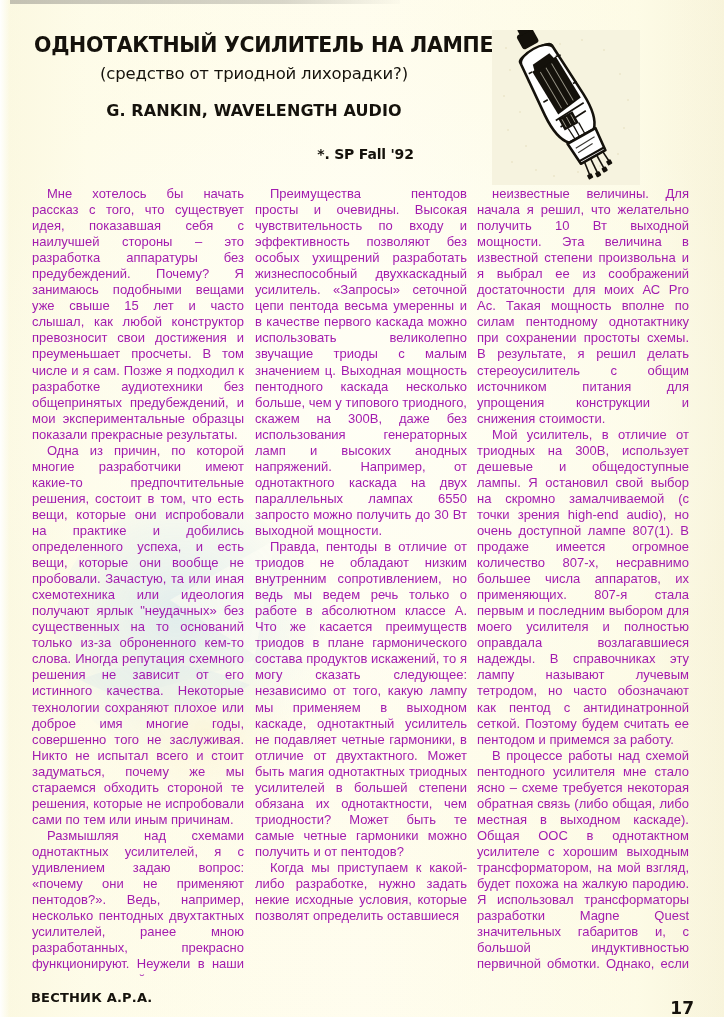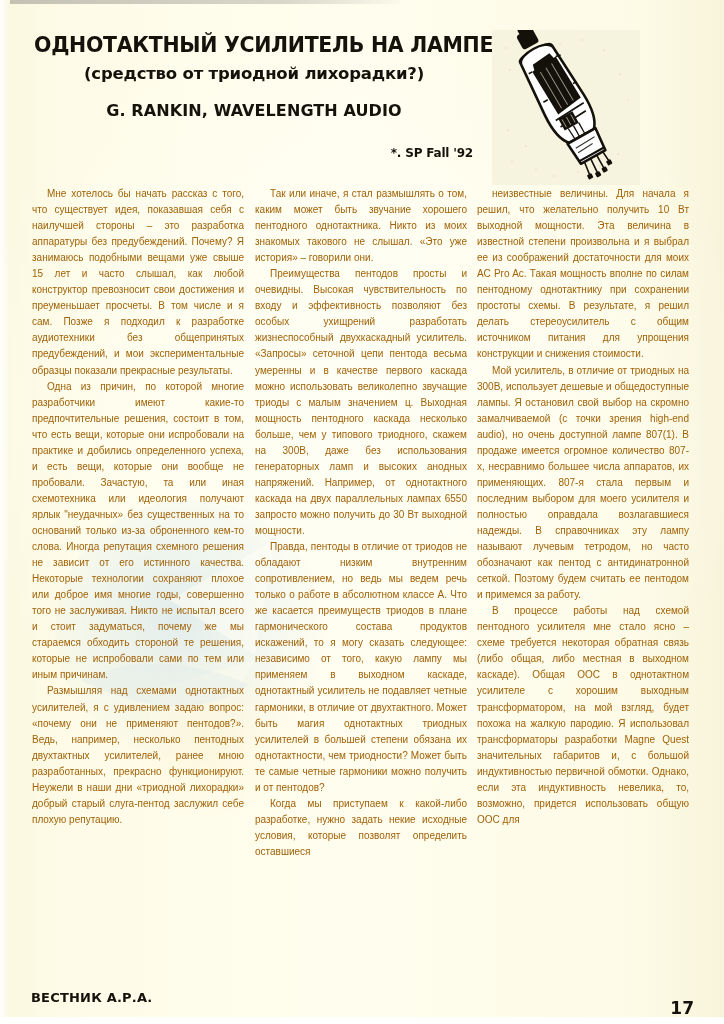"(средство от триодной лихорадки?)" .title-sub { font-weight: bold -> normal }
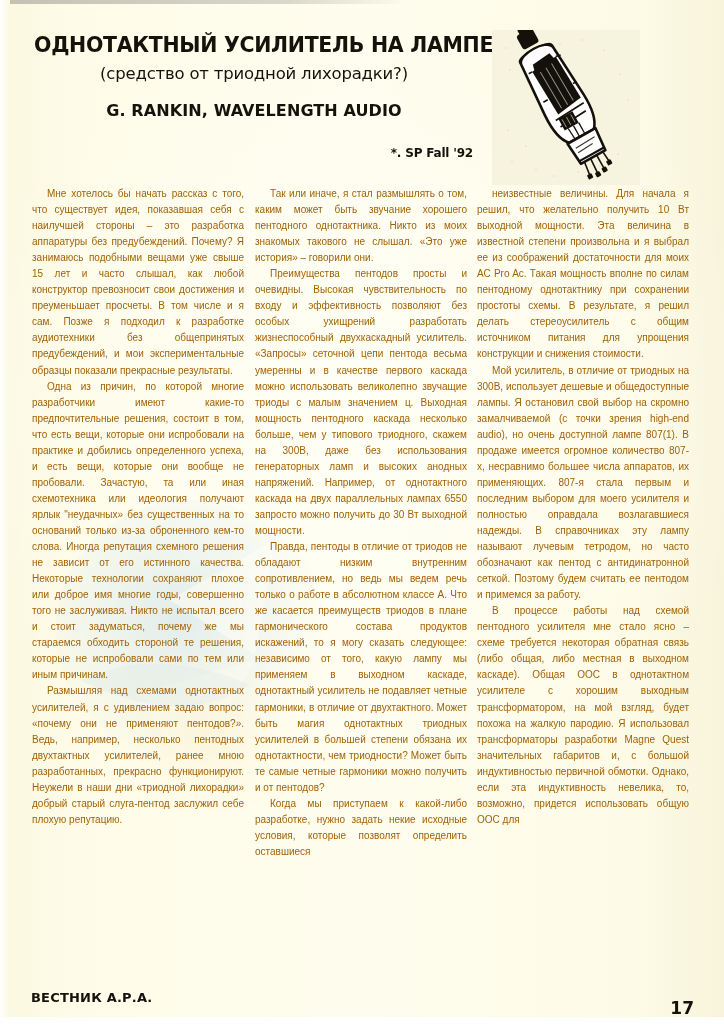"*. SP Fall '92" .byline { font-size: 12px -> 14px; text-align: right -> center }
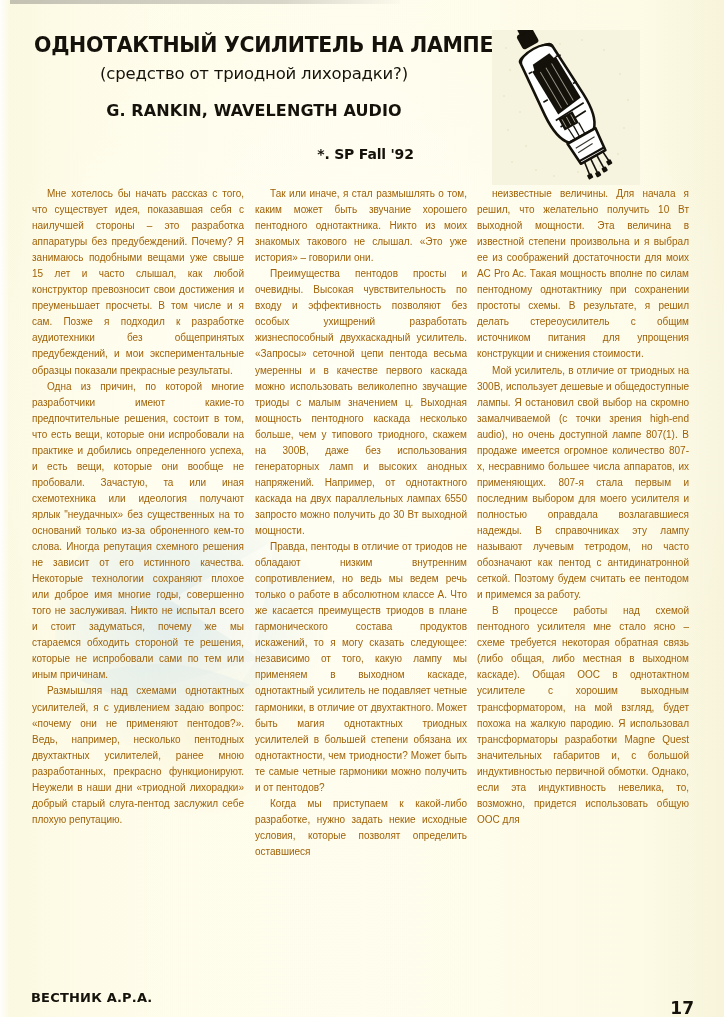"Мне хотелось бы начать рассказ" .col p { color: #a16207 -> #a21caf; font-size: 10px -> 13px }
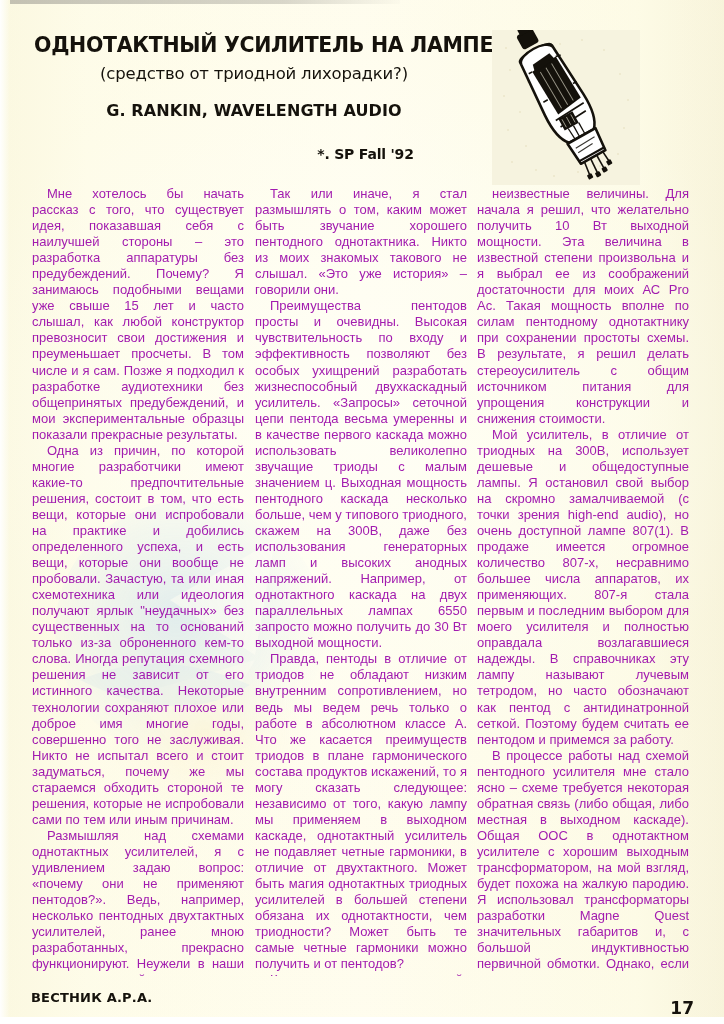"Так или иначе, я стал" p { html: <p>Так или иначе, я стал размышлять о том, каким может быть звучание хорошего пентодного однотактника. Никто из моих знакомых такового не слышал. «Это уже история» – говорили они.</p> -> none }
